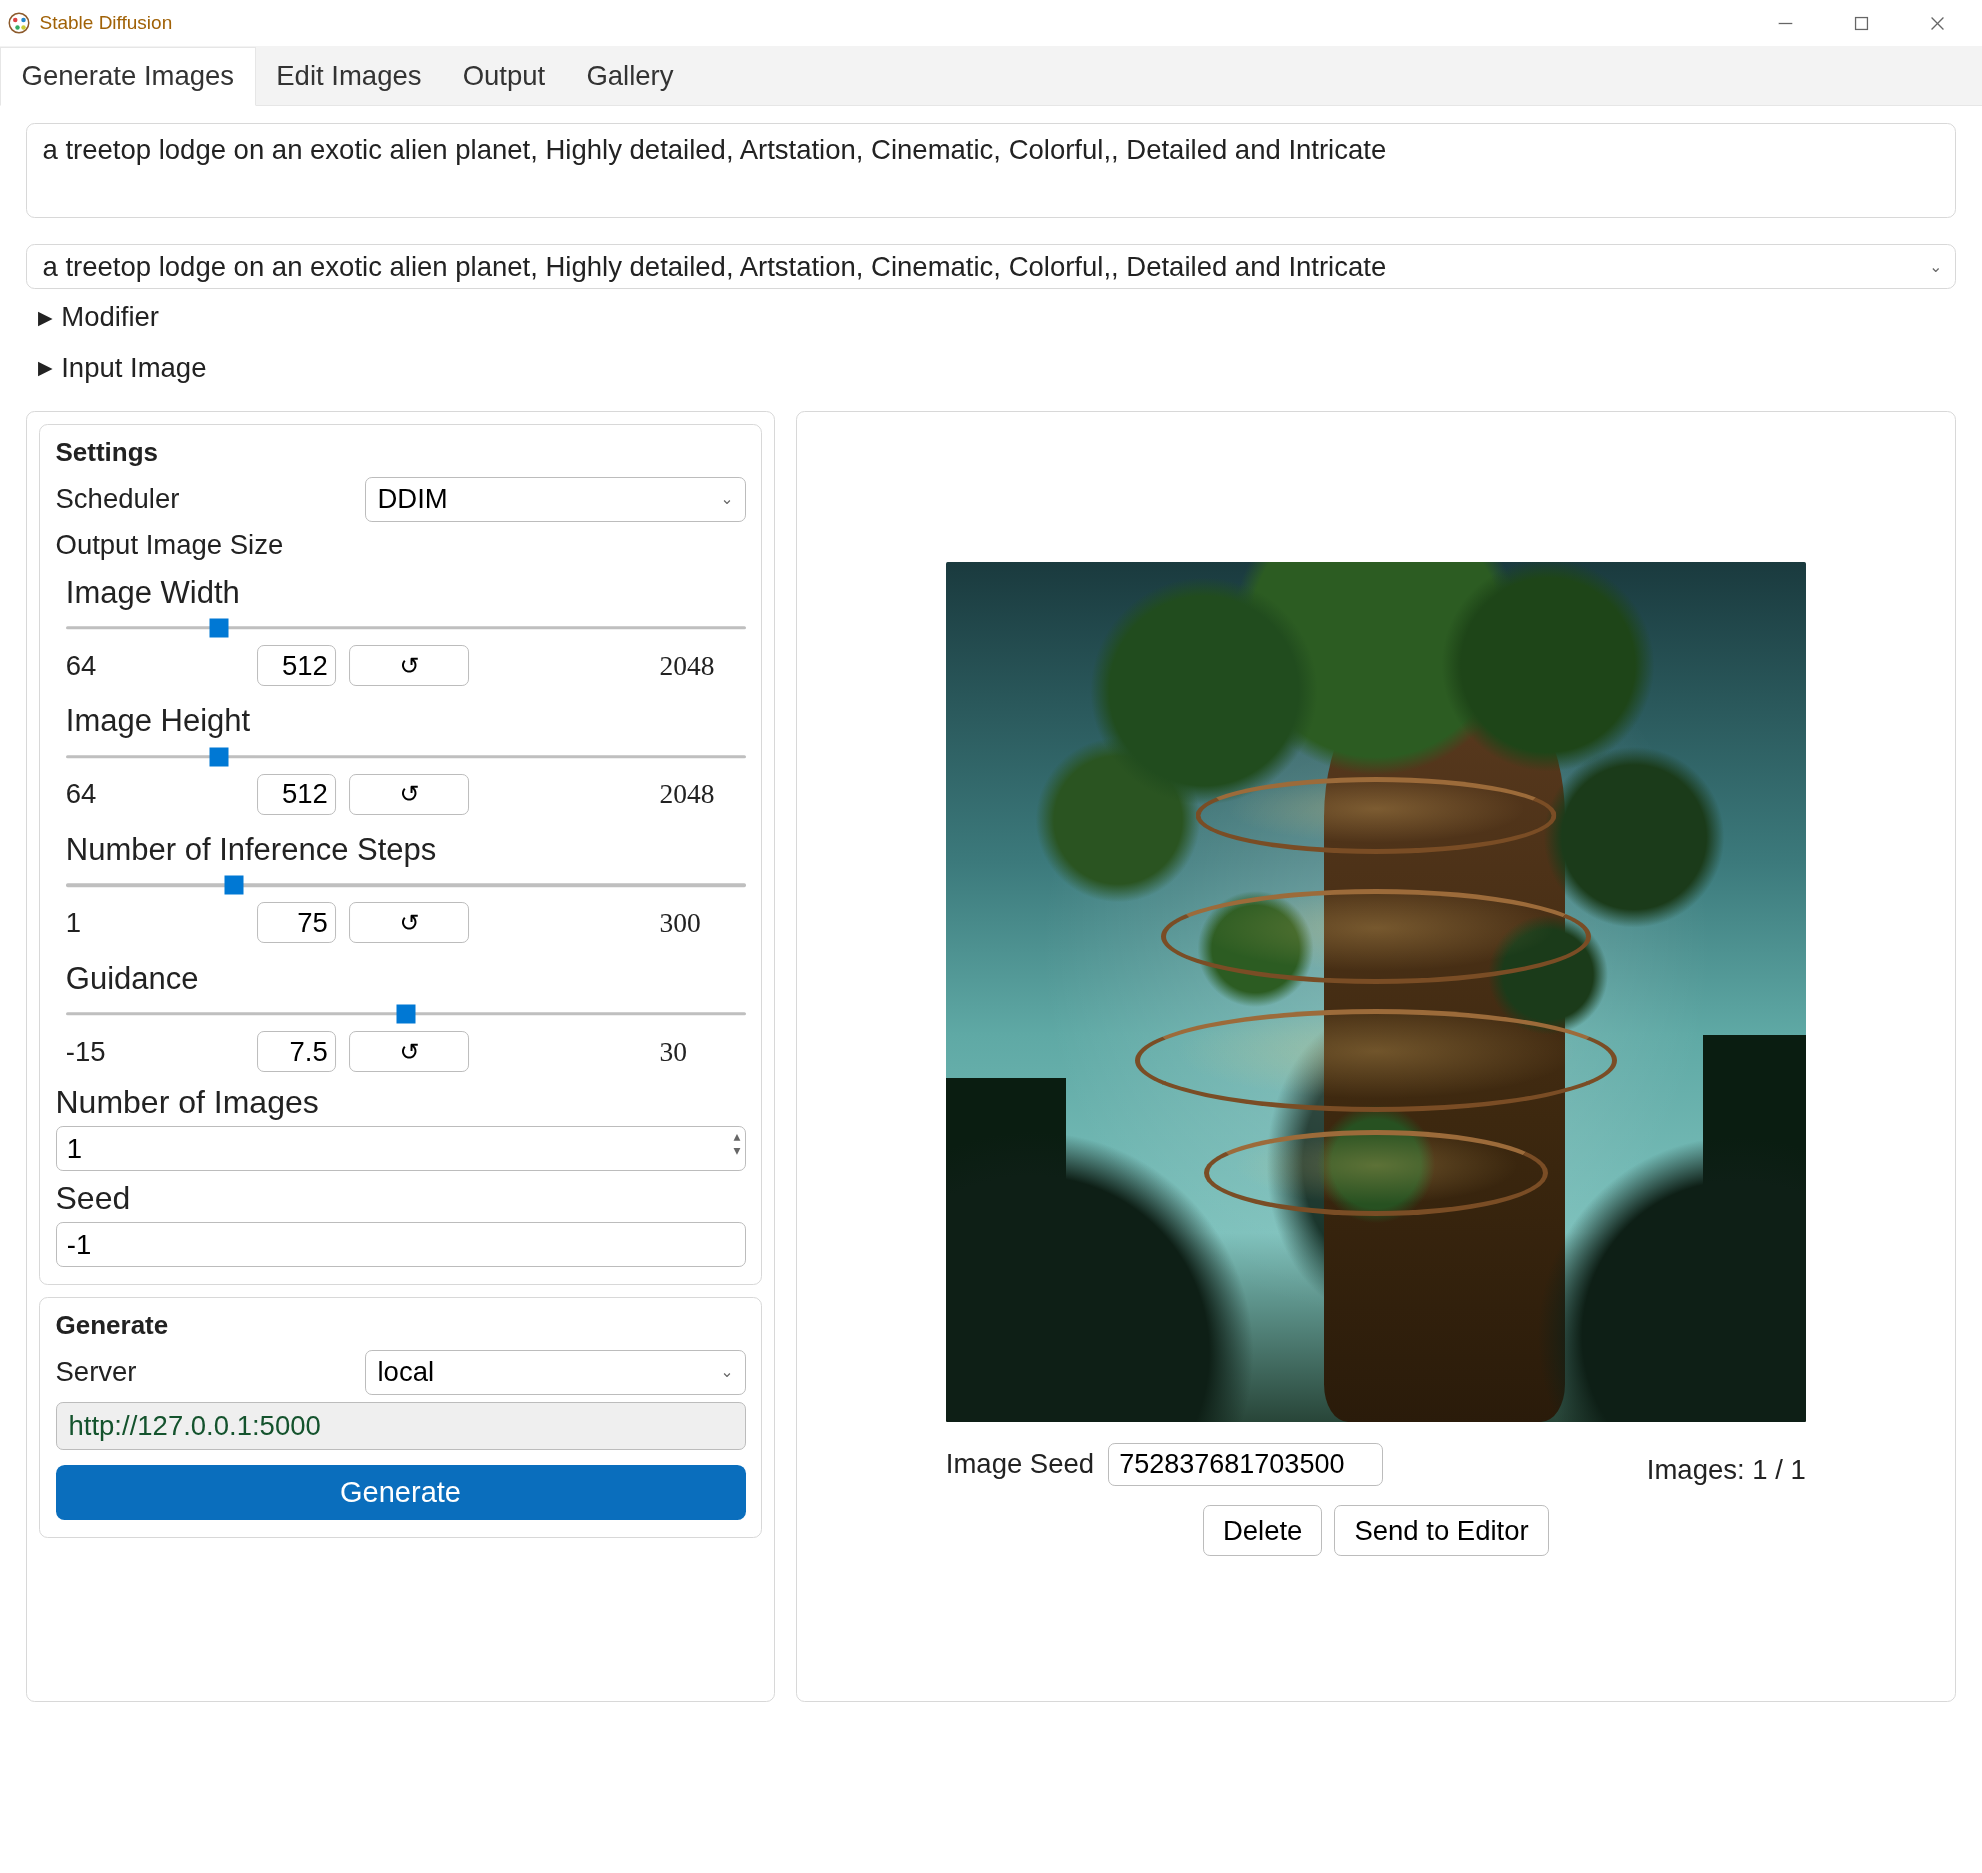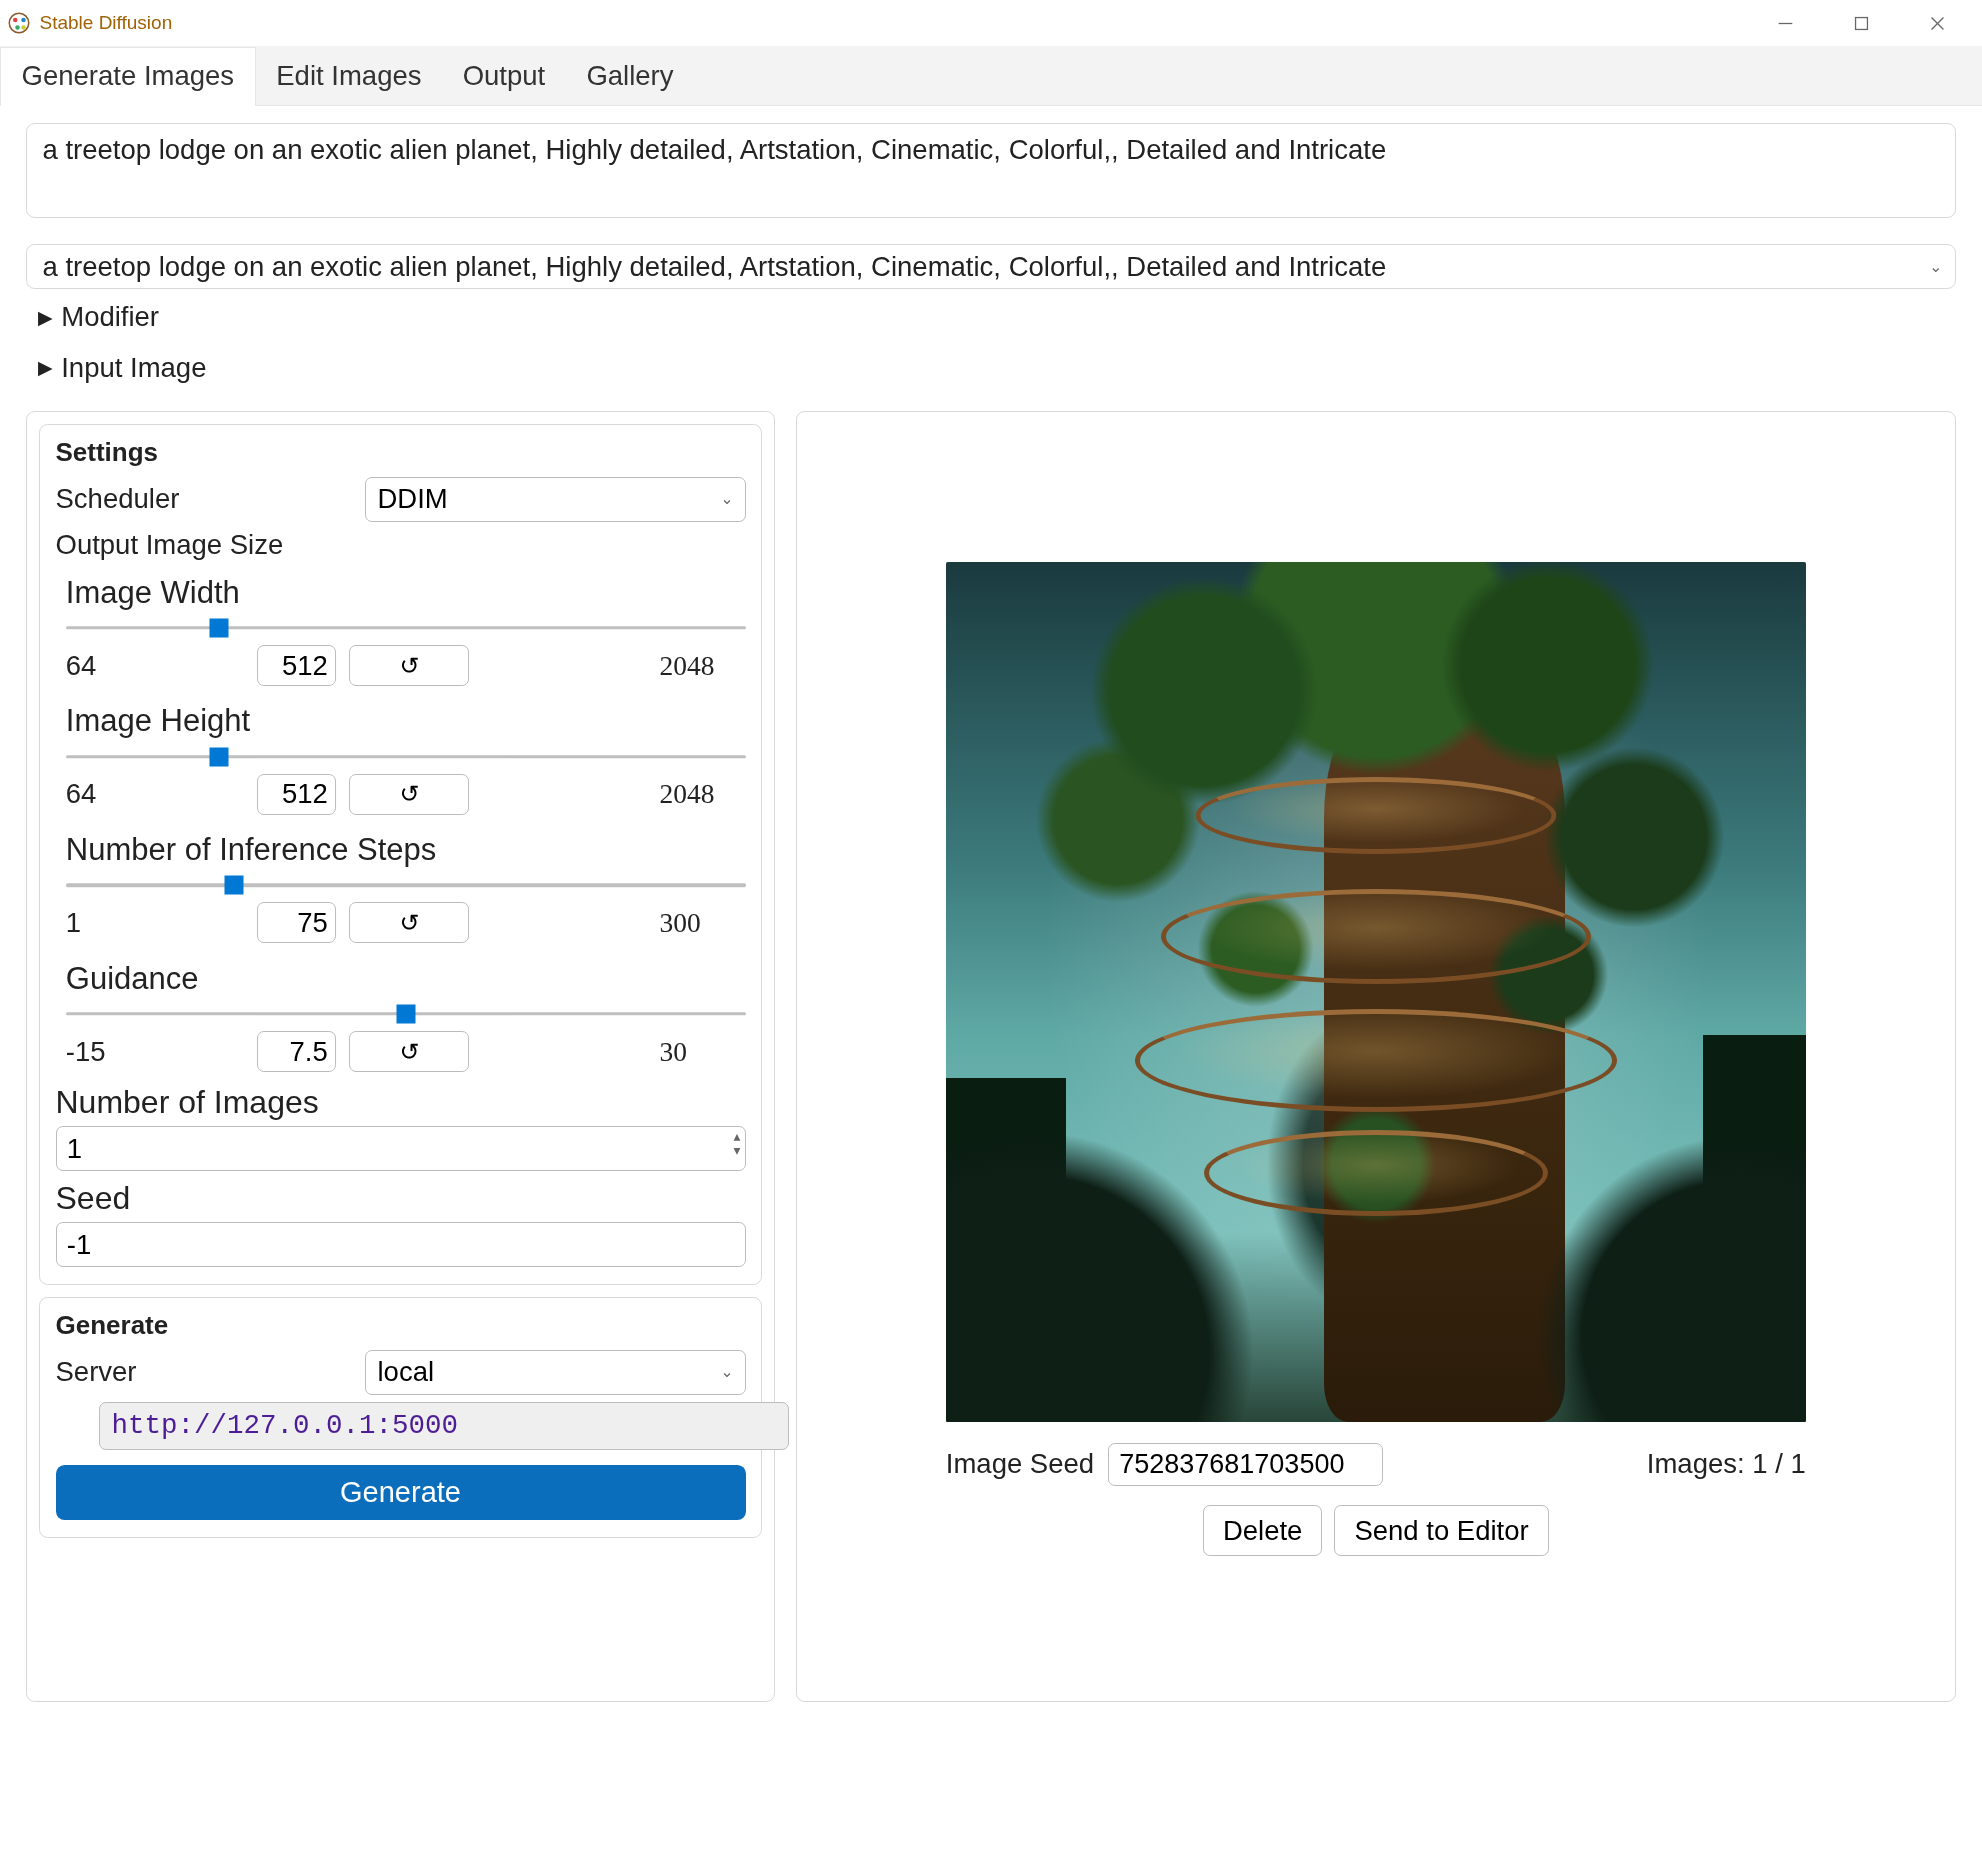"http://127.0.0.1:5000" .url-input { color: #4c1d95 -> #14532d; font-family: Liberation Mono, monospace -> Liberation Sans, sans-serif; margin-left: 43px -> none }
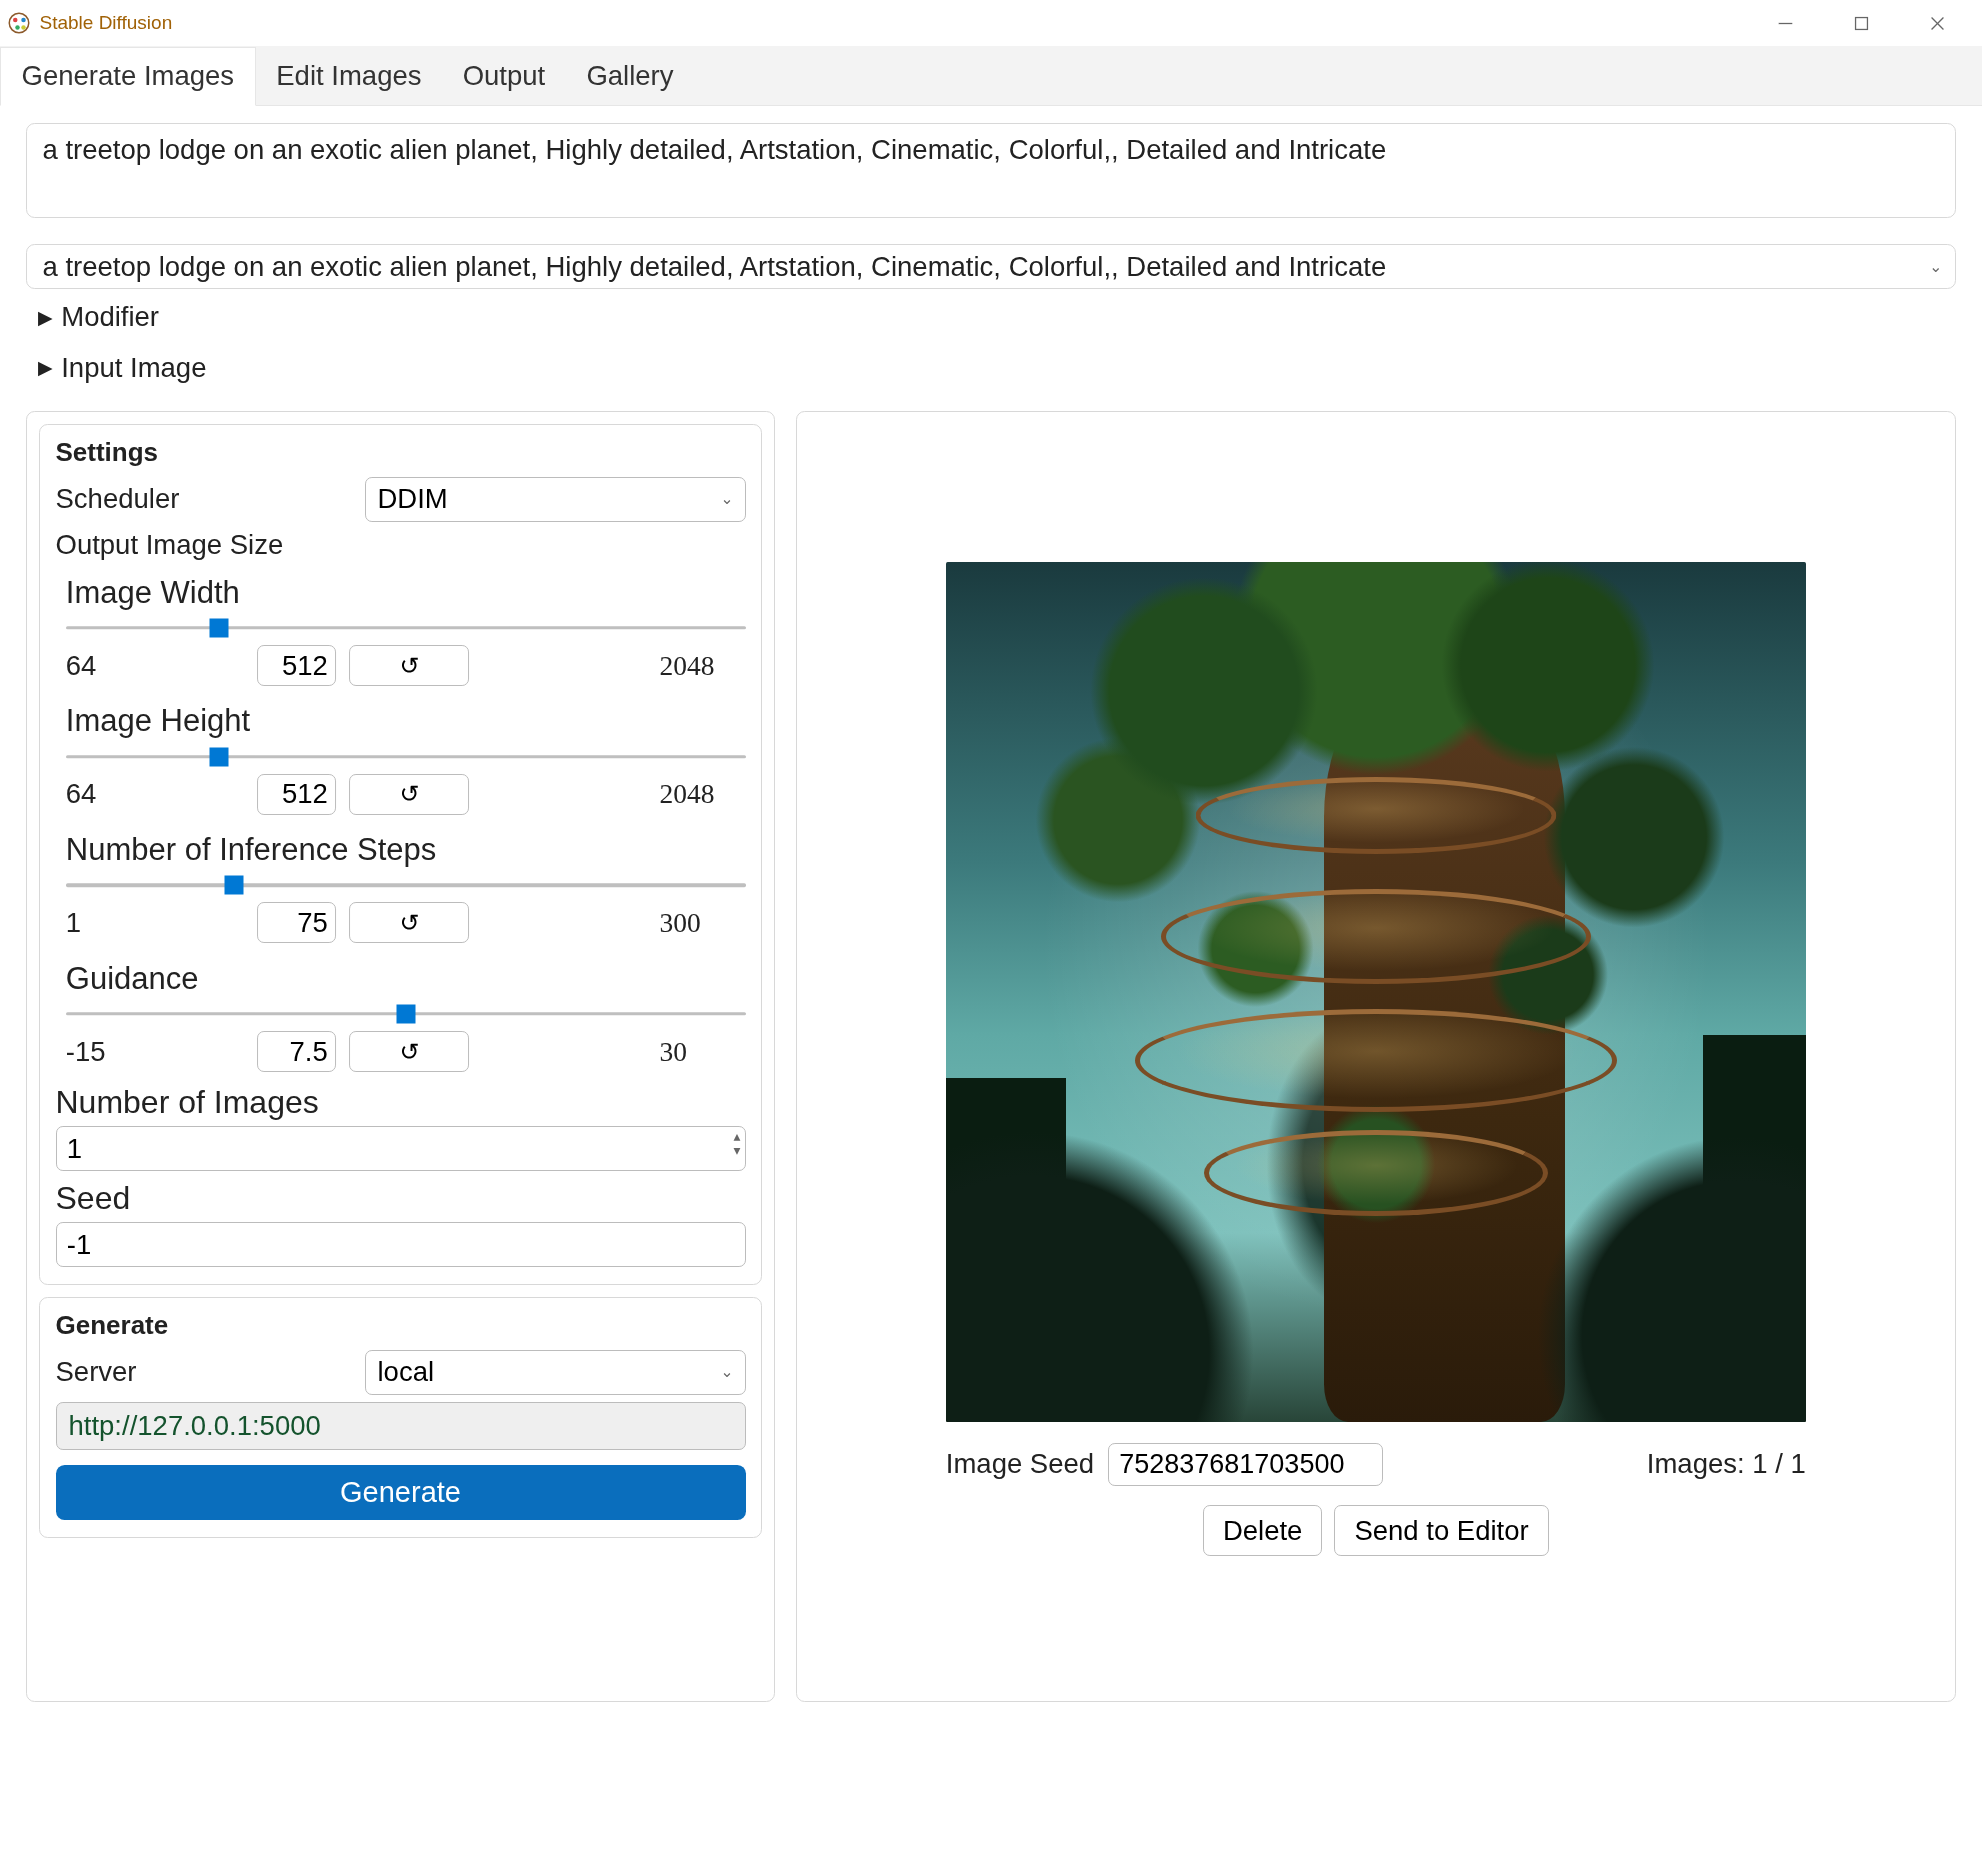"Image Seed" .seed-row { align-items: center -> flex-end }
